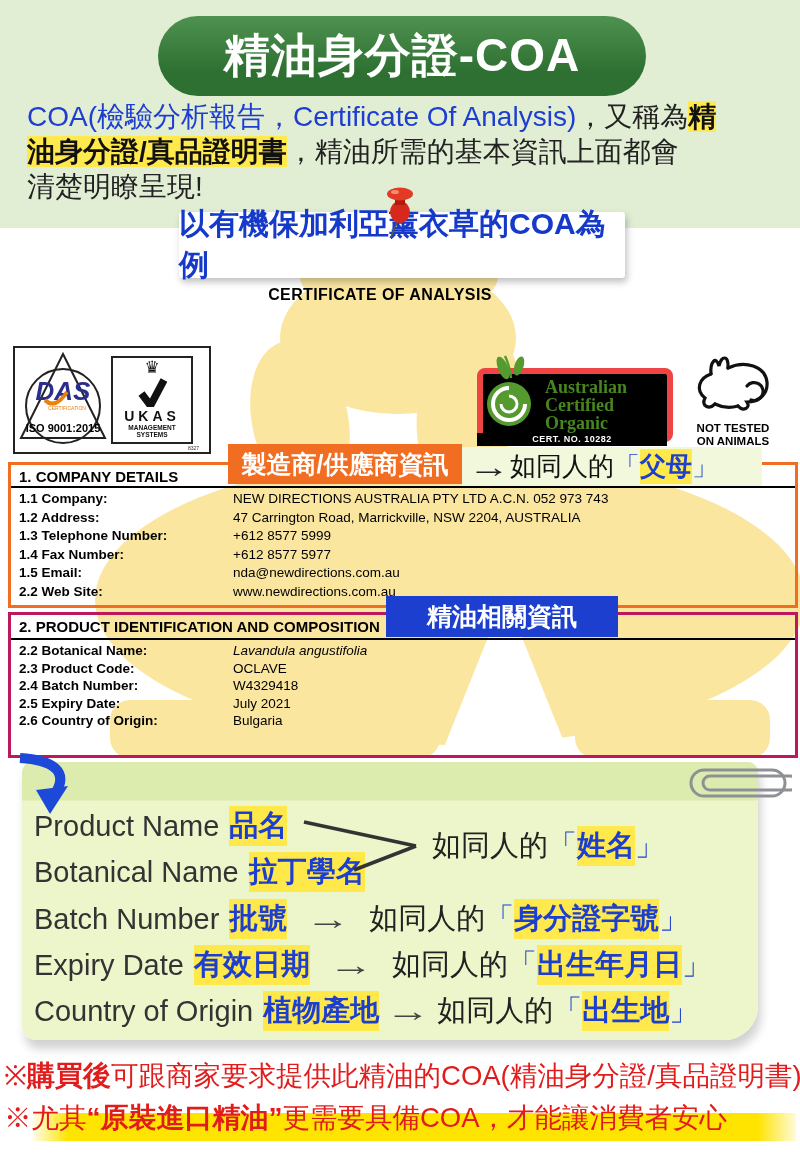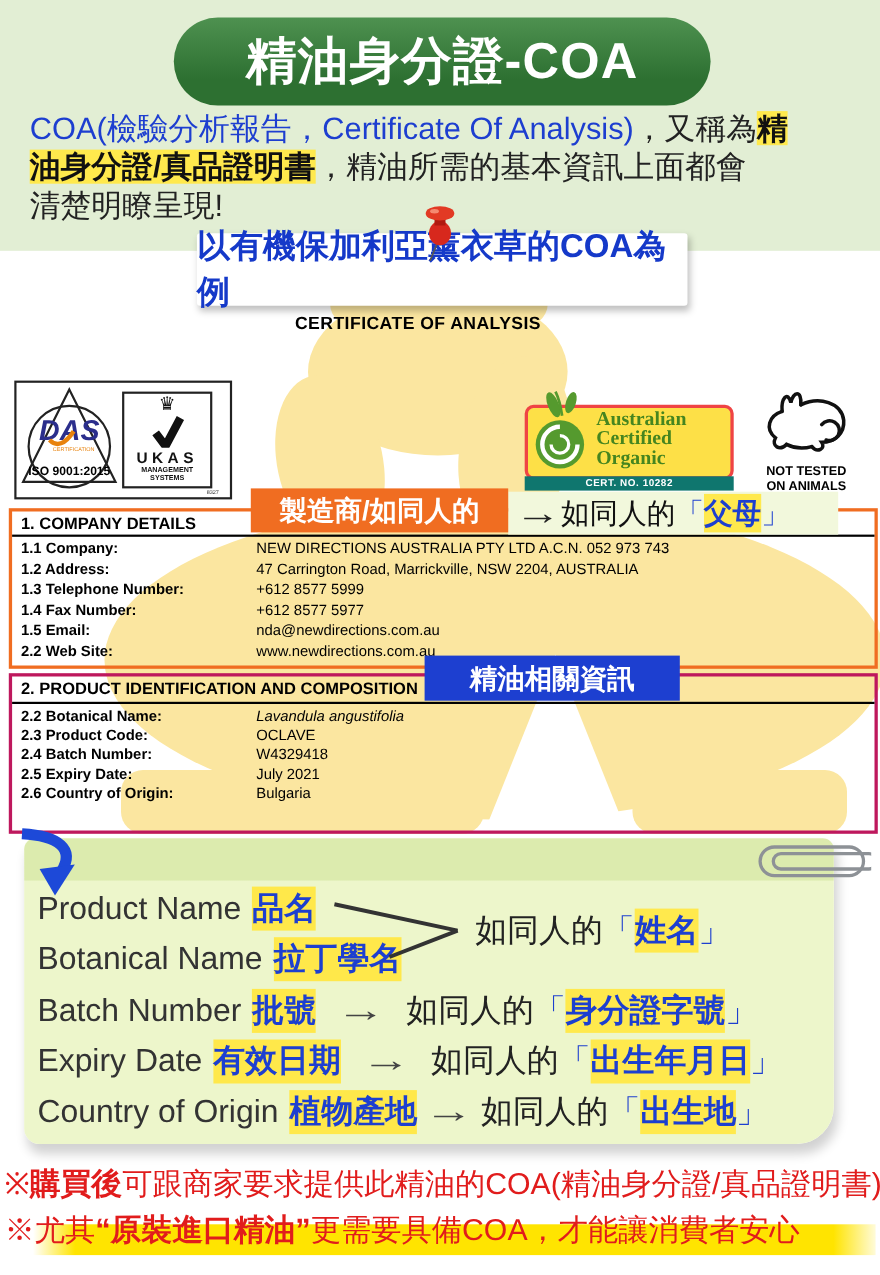"Australian" .aco .frame { align-items: flex-start -> center; background: #fde047 -> #000000; border: 3px solid #ef4444 -> 6px solid #ef4444 }
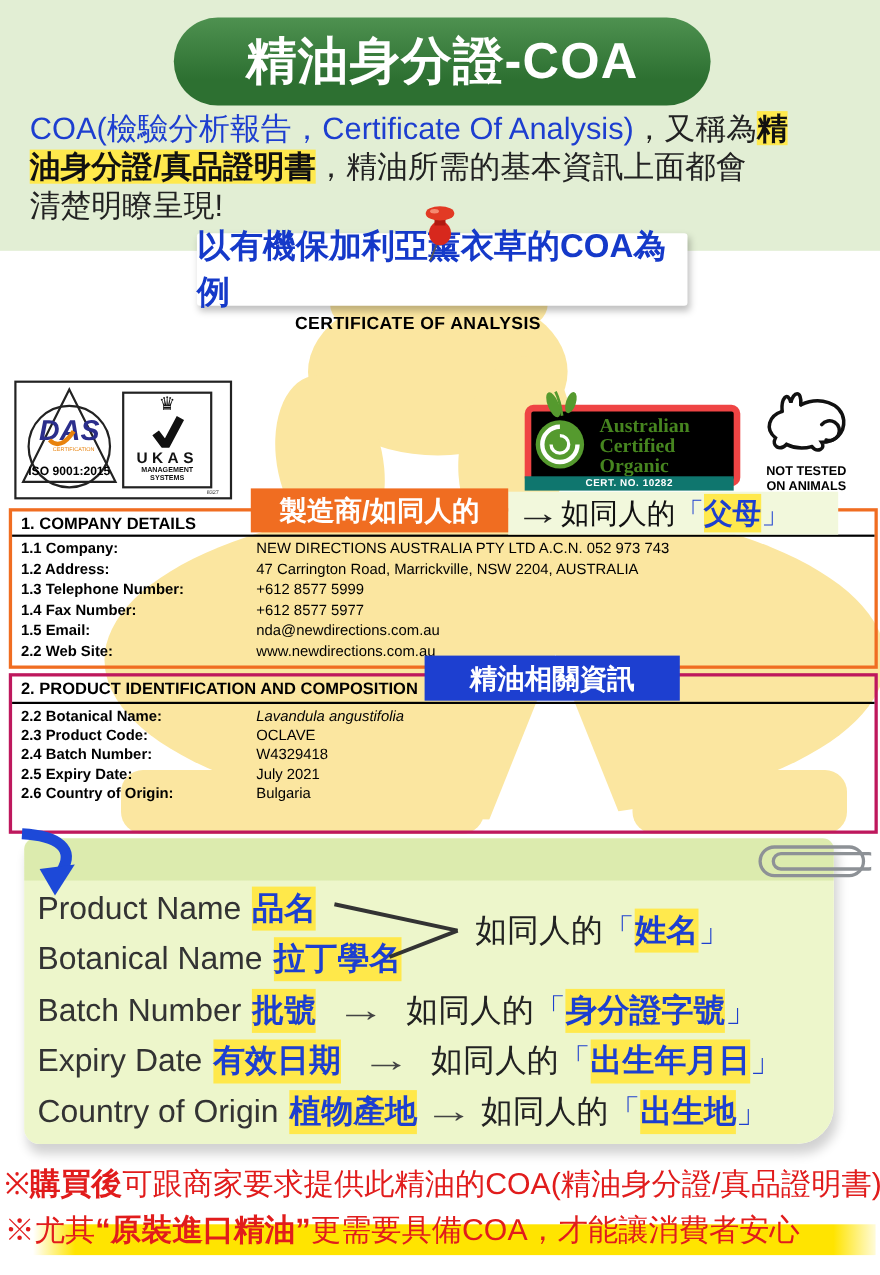"CERT. NO. 10282" .aco .bar { background: #0f766e -> #000000 }
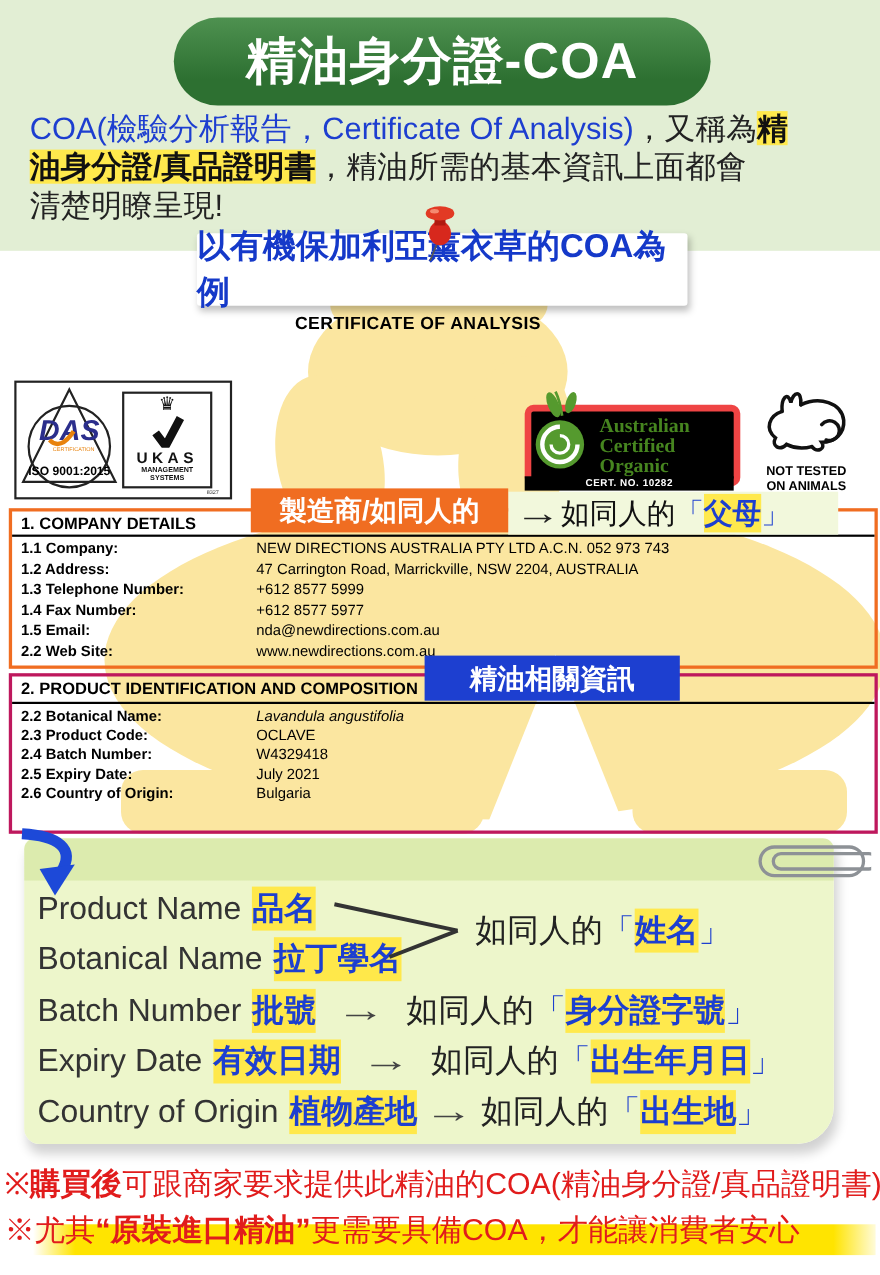"製造商/如同人的" div.abs { text: /如同人的 -> /供應商資訊 }
